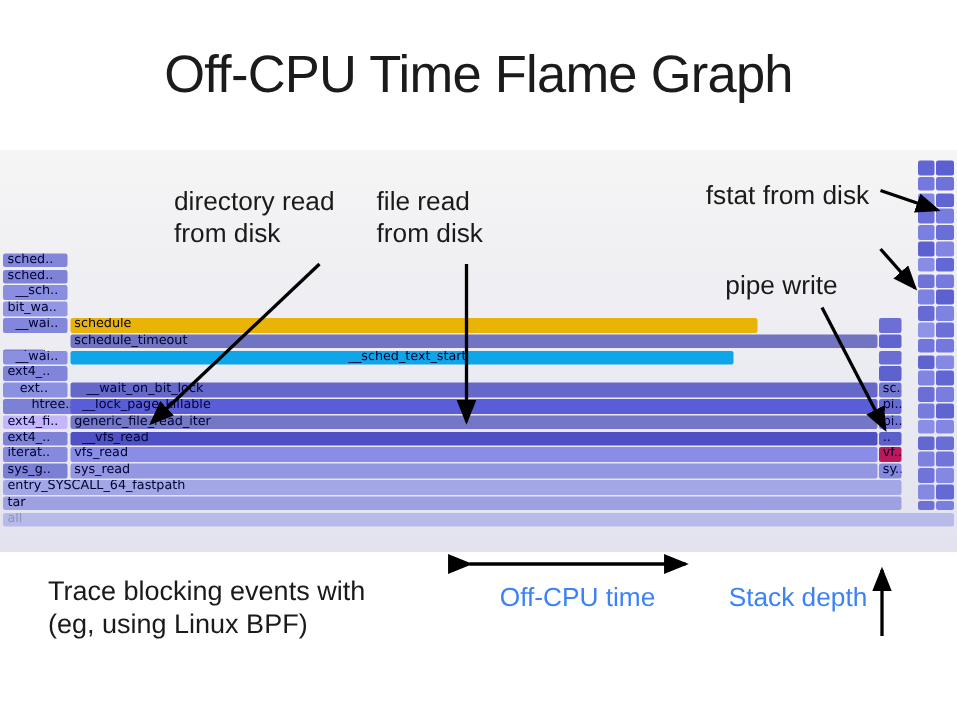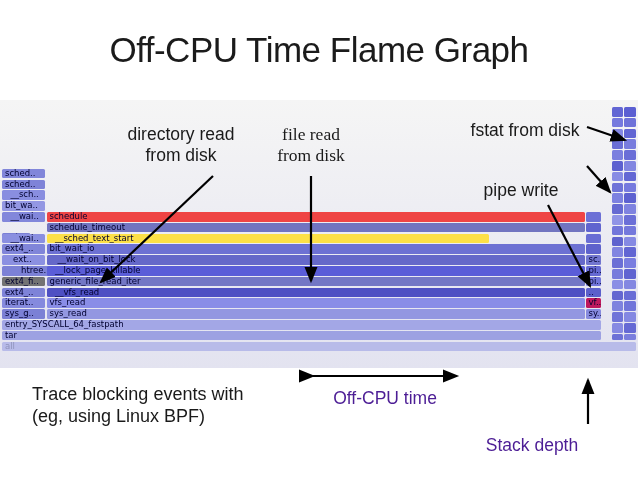"directory read" .ann { text-align: center -> none }
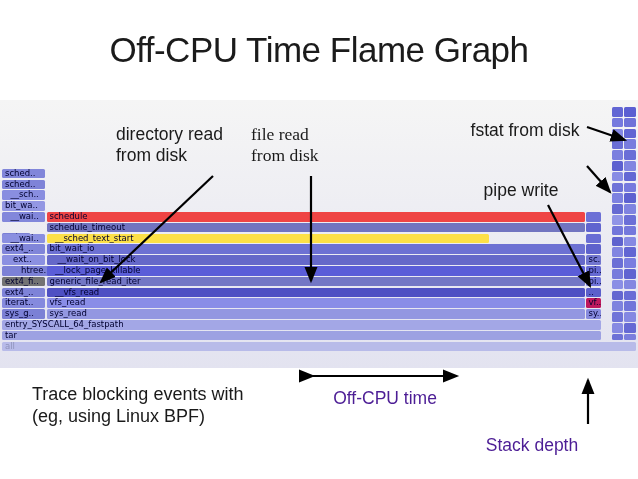"file read" div.ann { font-family: Liberation Serif, serif -> none }
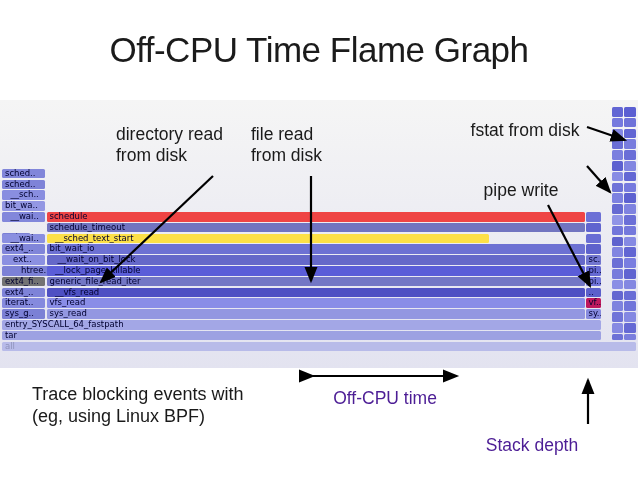"schedule" div.cell { background: #ef4444 -> #eab308; width: 538px -> 458px }
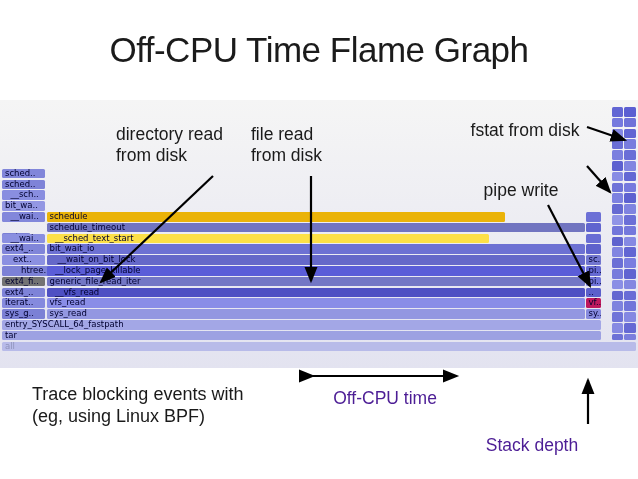"__sched_text_start" div.cell { background: #fde047 -> #0ea5e9; text-align: none -> center }
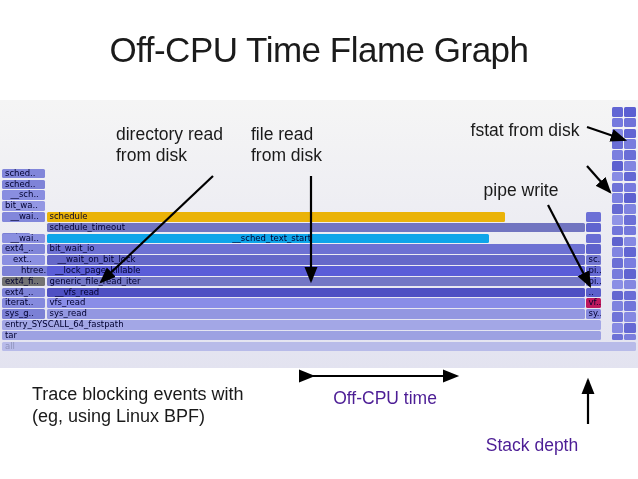"bit_wait_io" div.cell { html: <div><span>bit_wait_io</span></div> -> none }
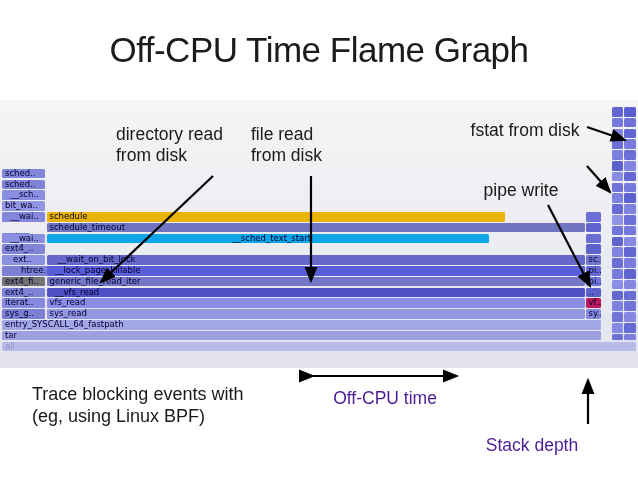"ext4_fi.." div.cell { background: #737373 -> #c4b5fd }
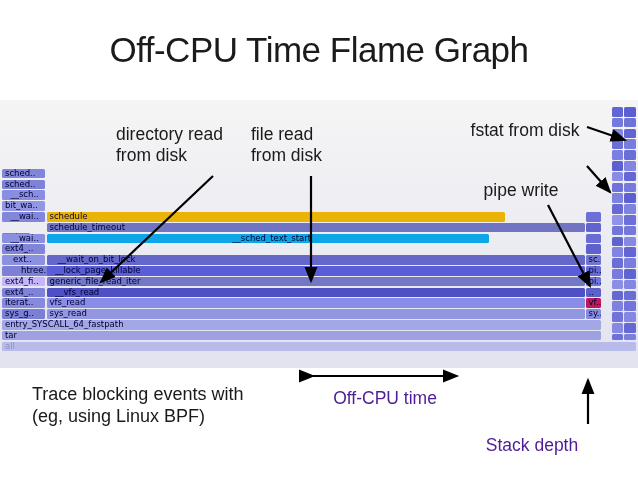"Off-CPU time" .axis-label { color: #4c1d95 -> #3b82f6 }
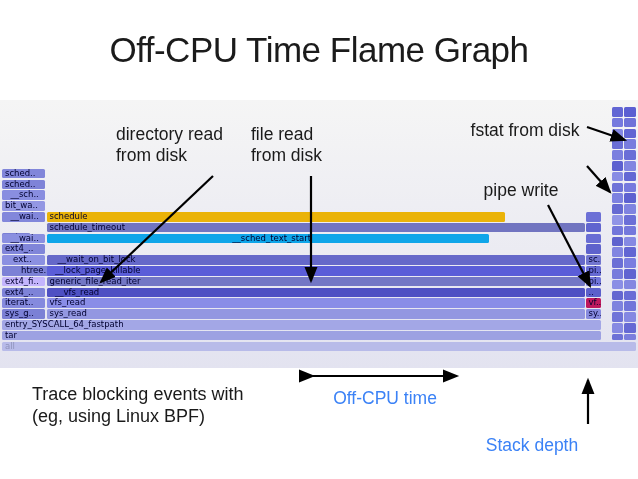"Stack depth" div.axis-label { margin-top: 47px -> none }
